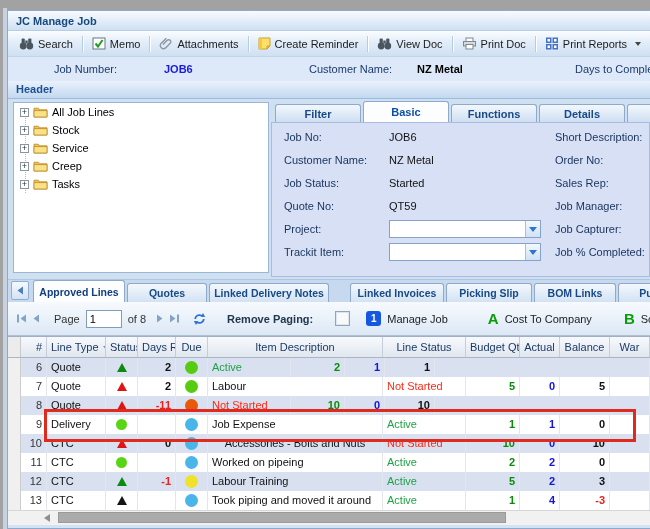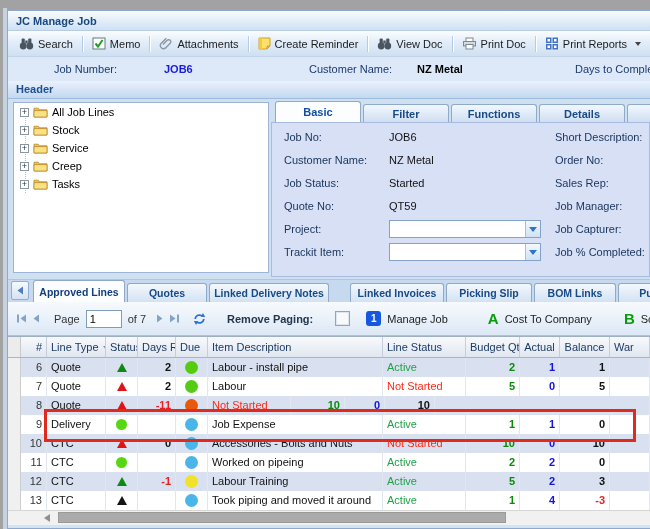"Basic" div.dtab { order: before "Filter" -> after "Filter" }
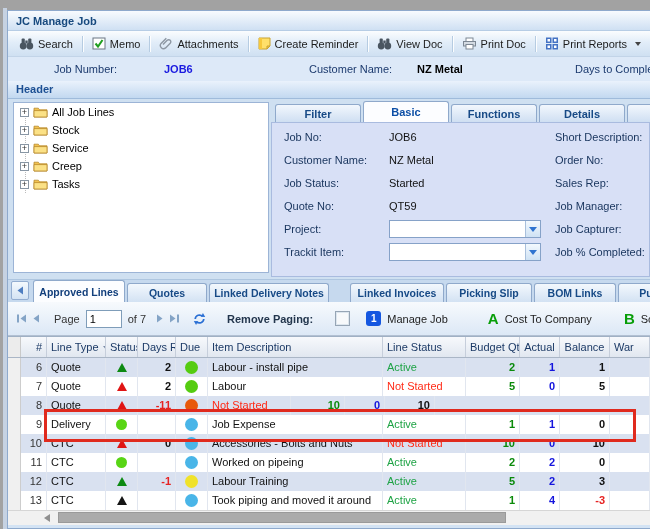"of 7" span.plabel { text: 7 -> 8 }
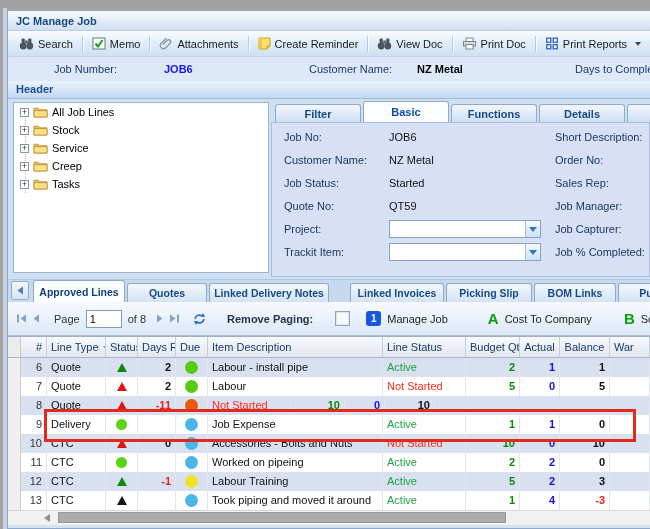"Line Type" .hcell { text-align: none -> center }
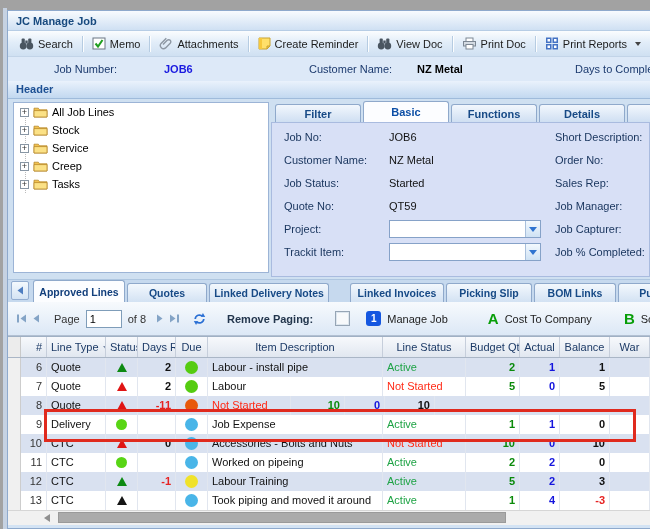"Labour - install pipe" div.gcell { html: <div>Labour - install pipe</div> -> none }
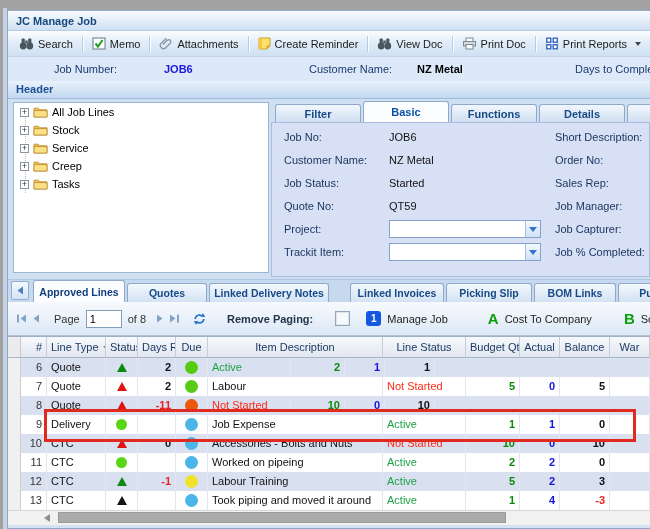"Accessories - Bolts and Nuts" div.gcell { text-align: left -> center }
